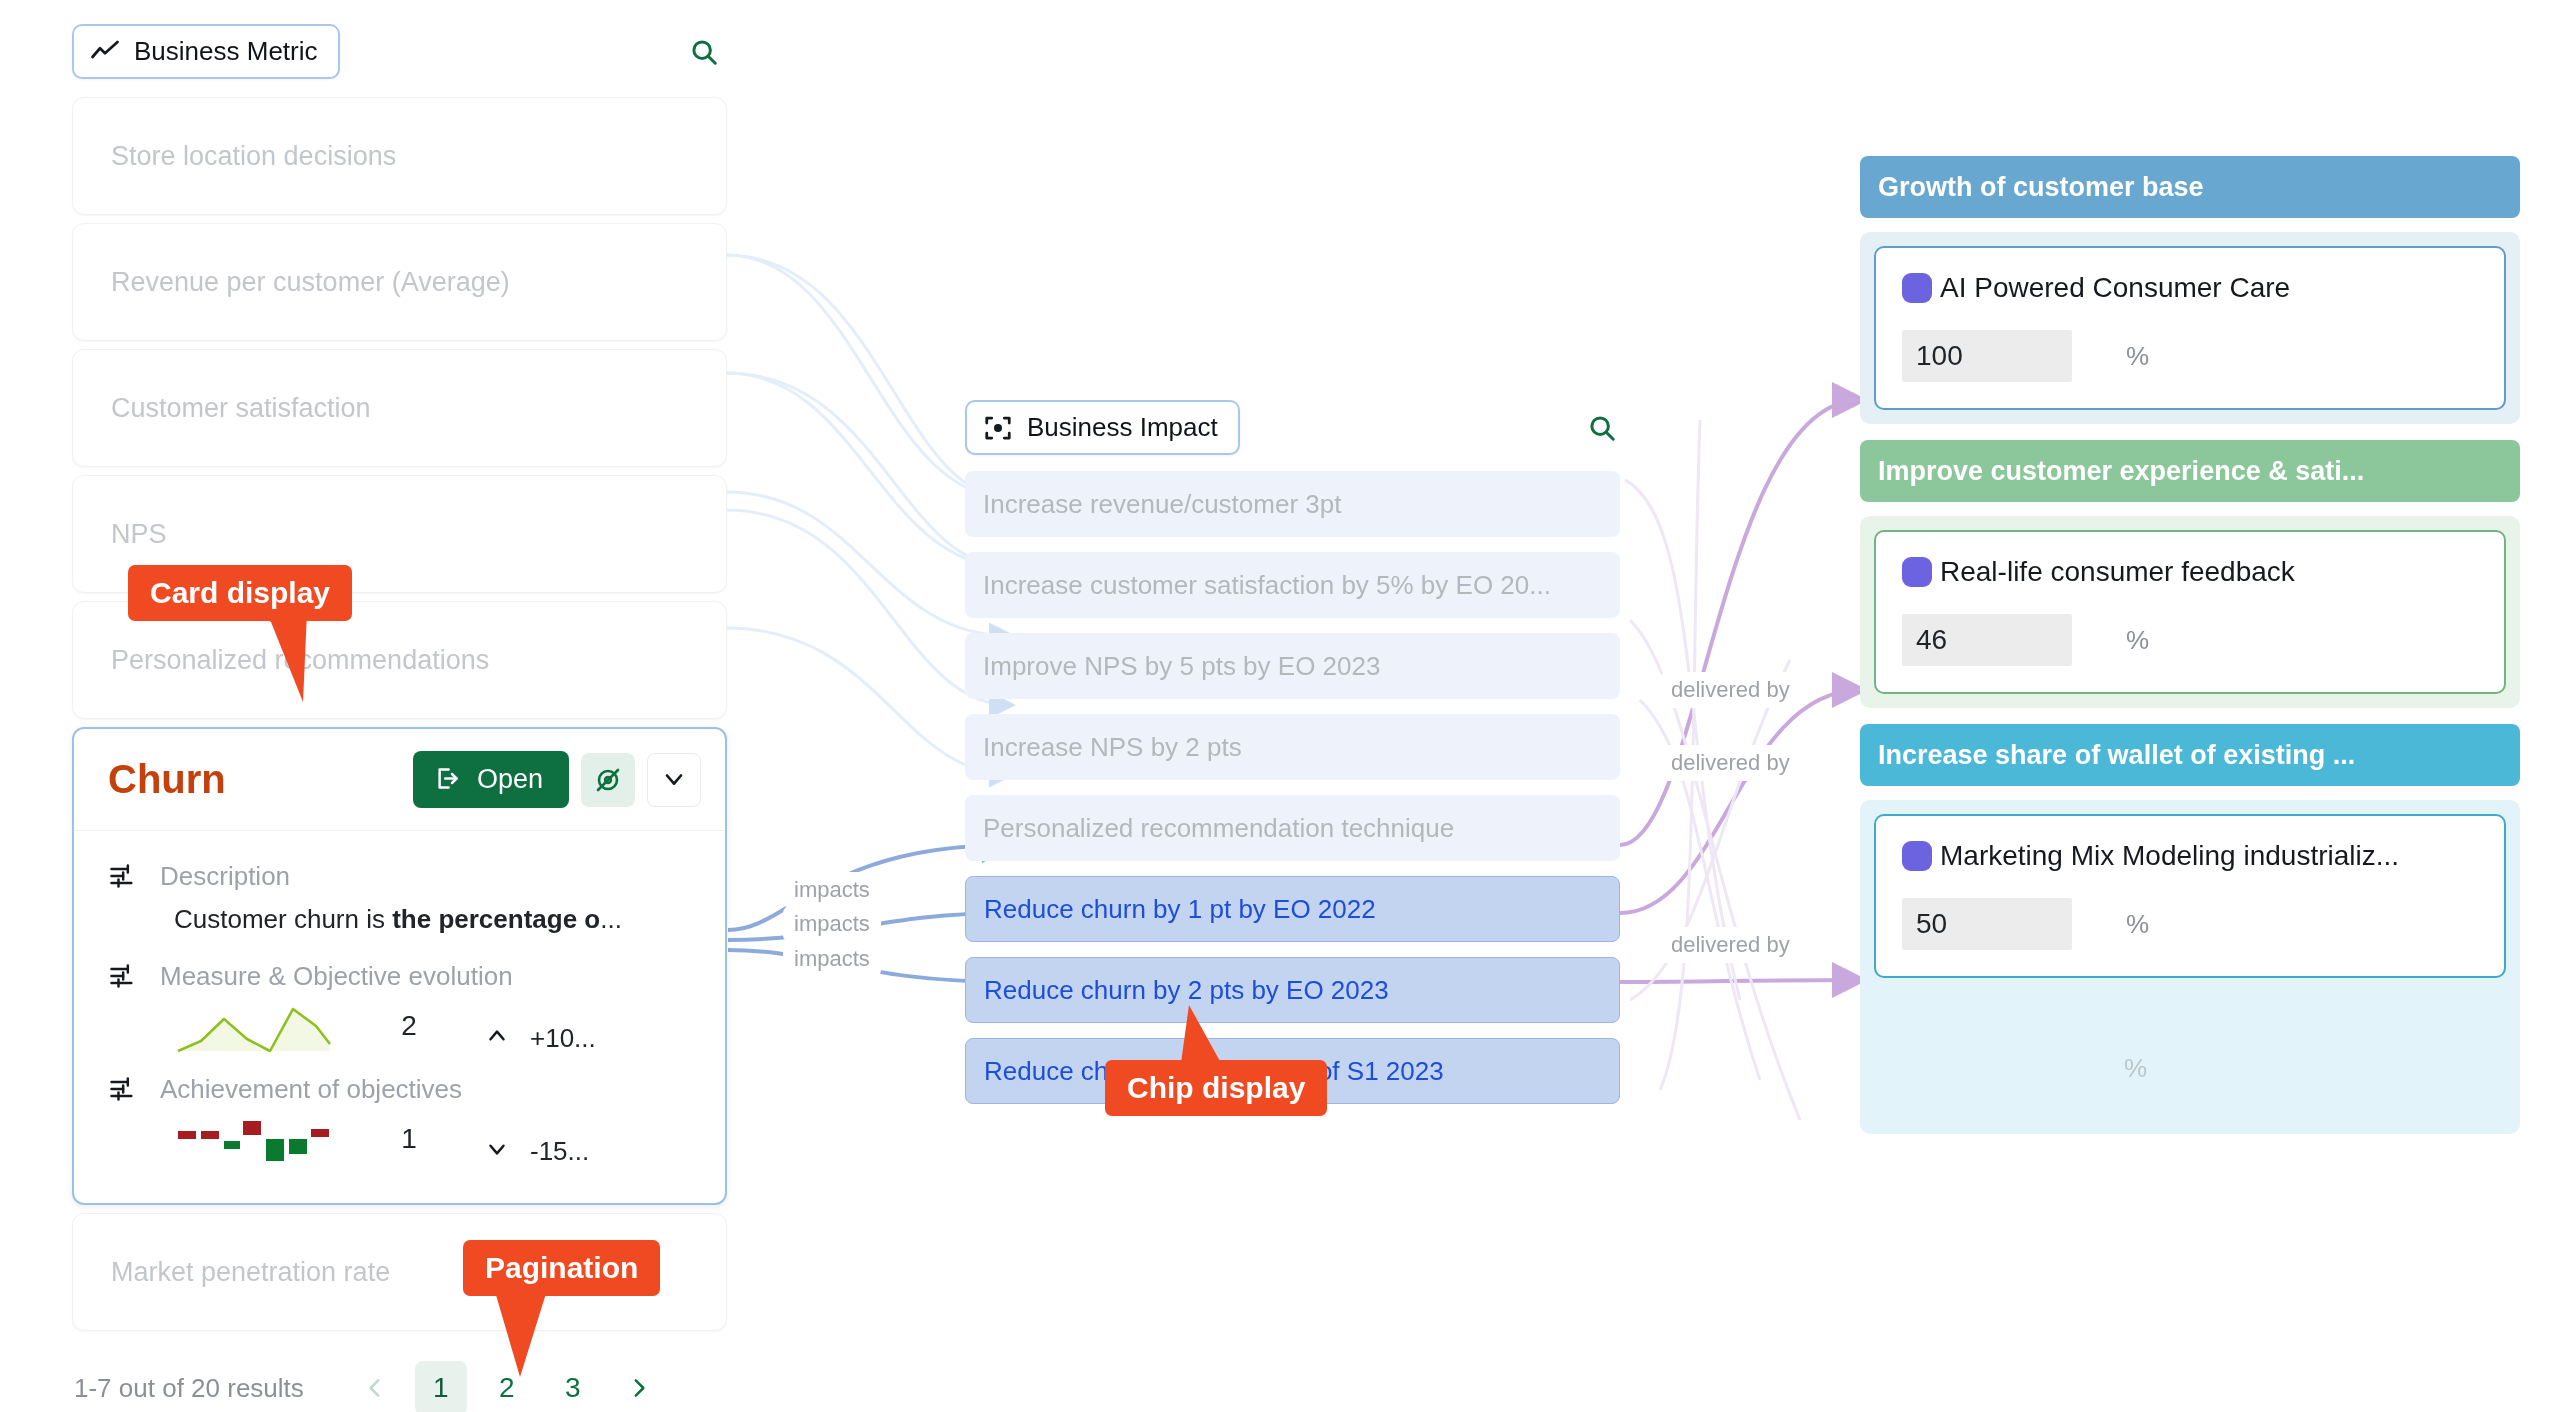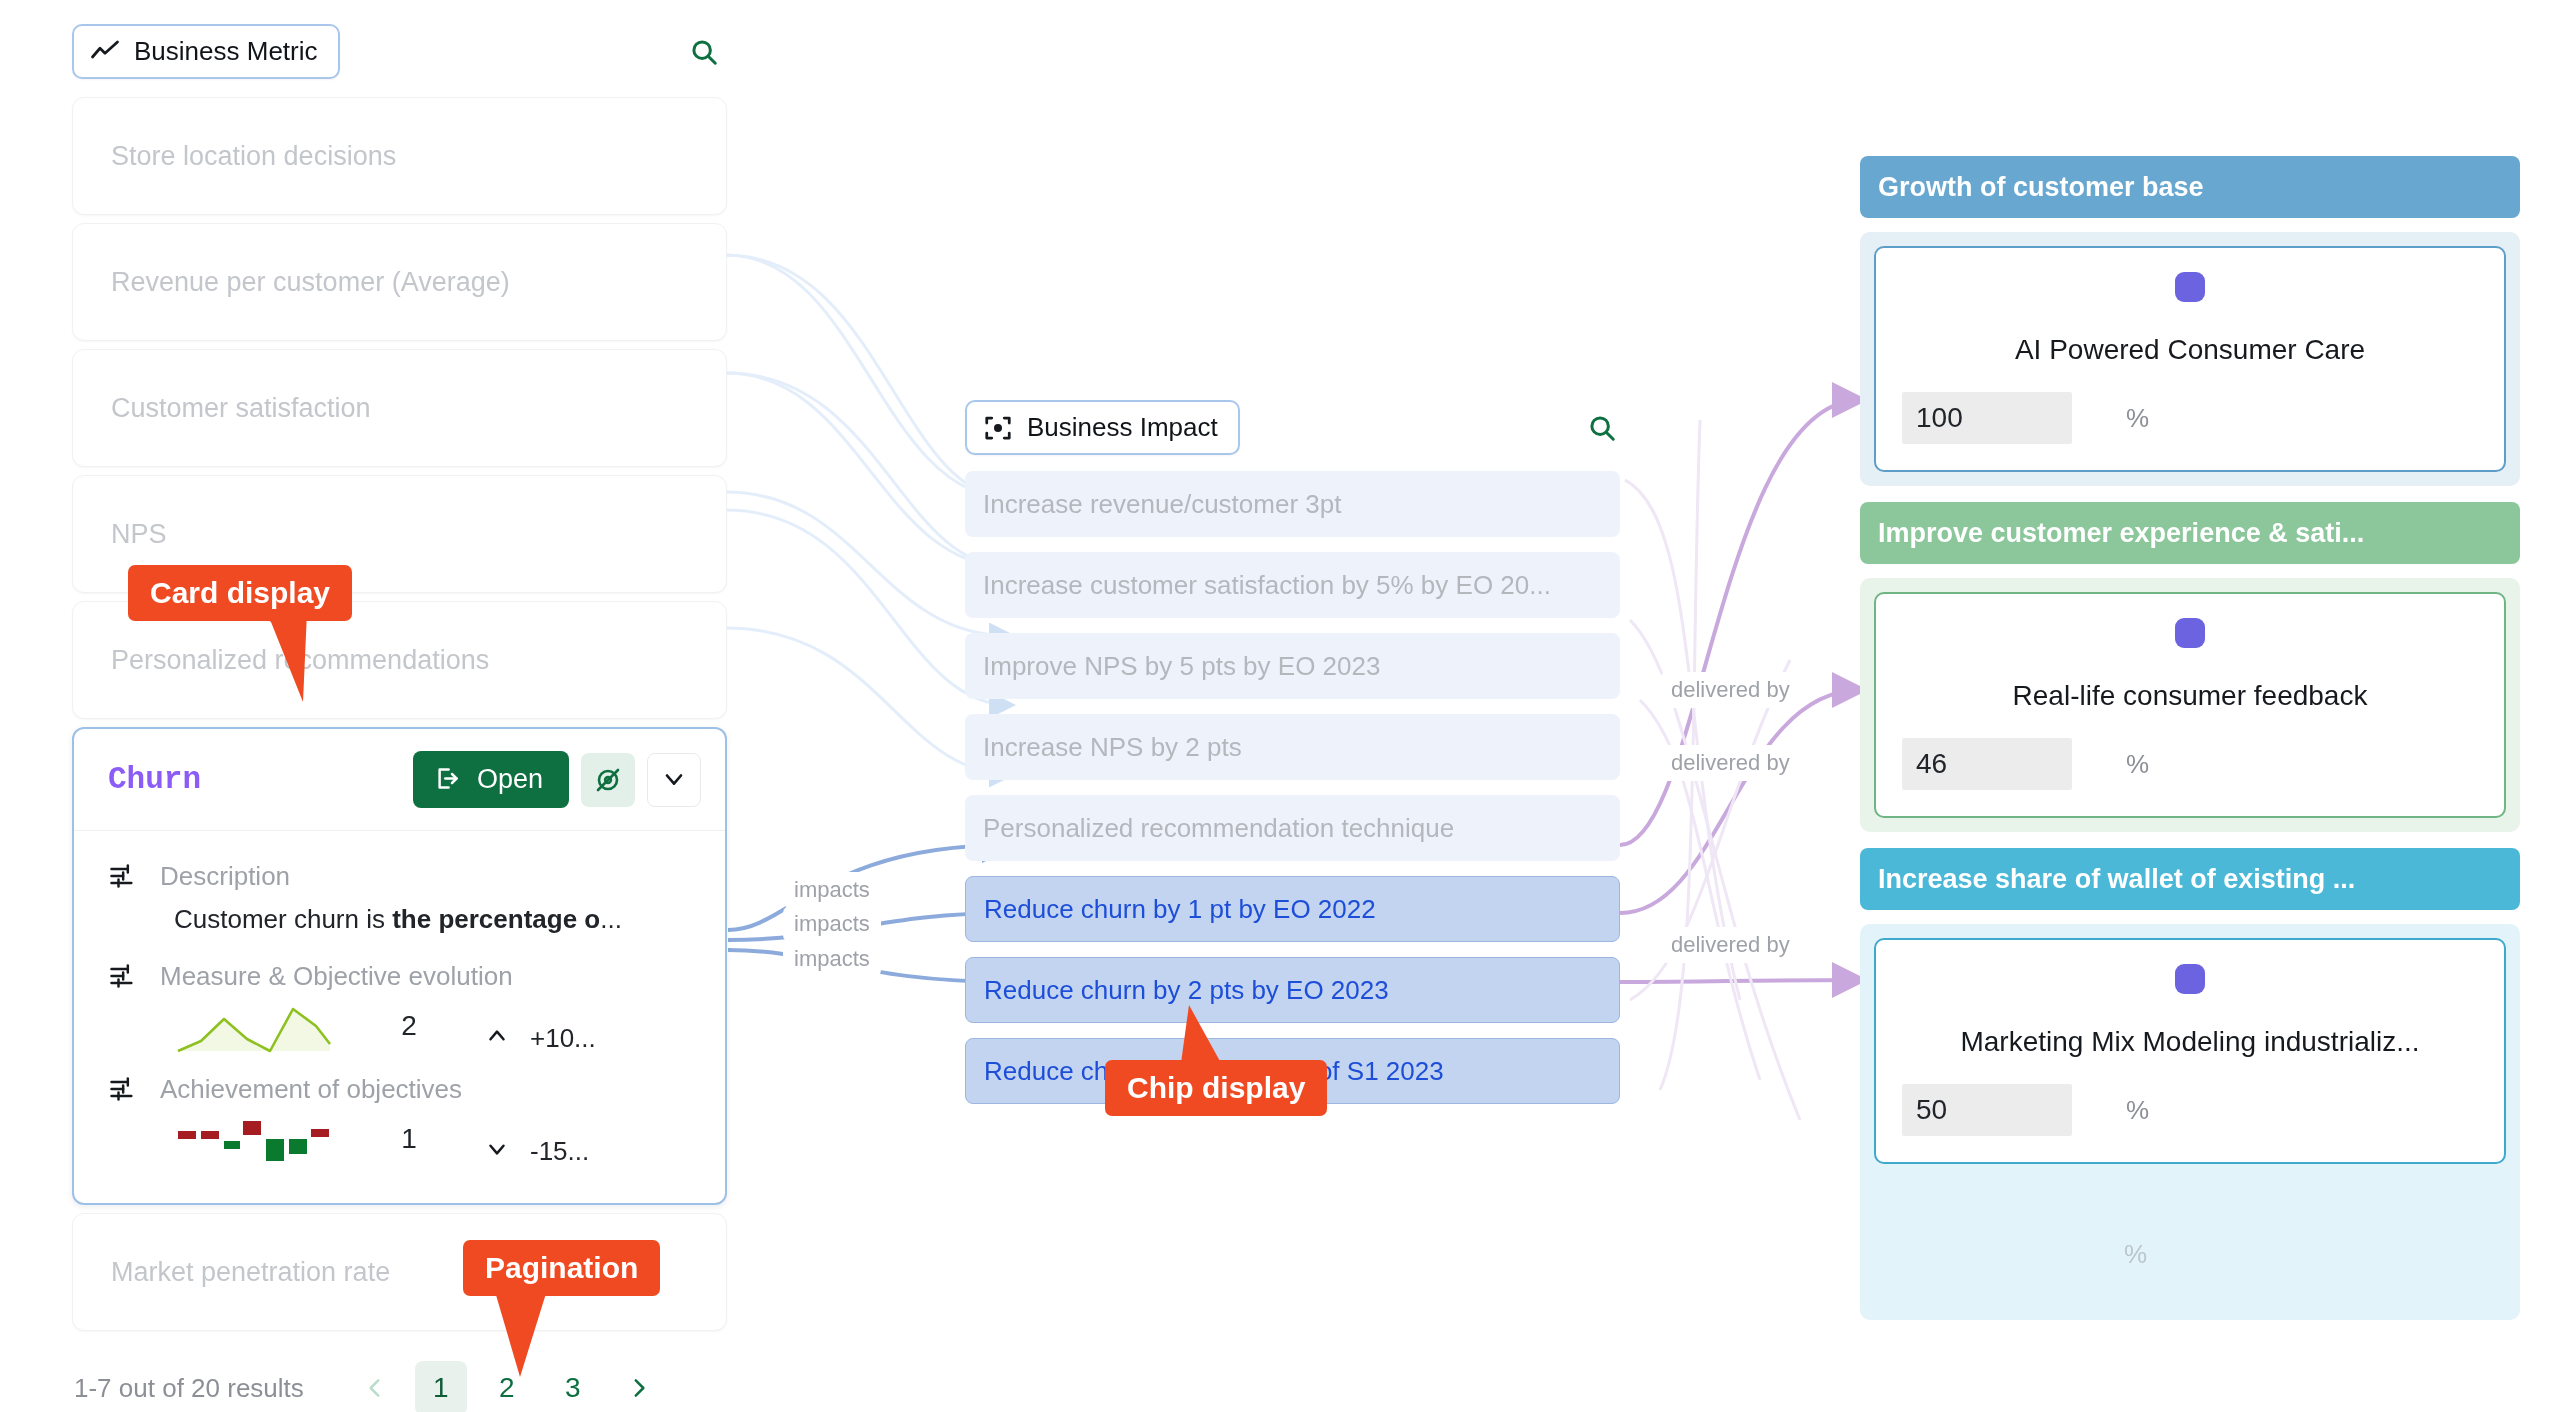"AI Powered Consumer Care" .uc-title { flex-direction: column -> none; gap: 32px -> 8px }
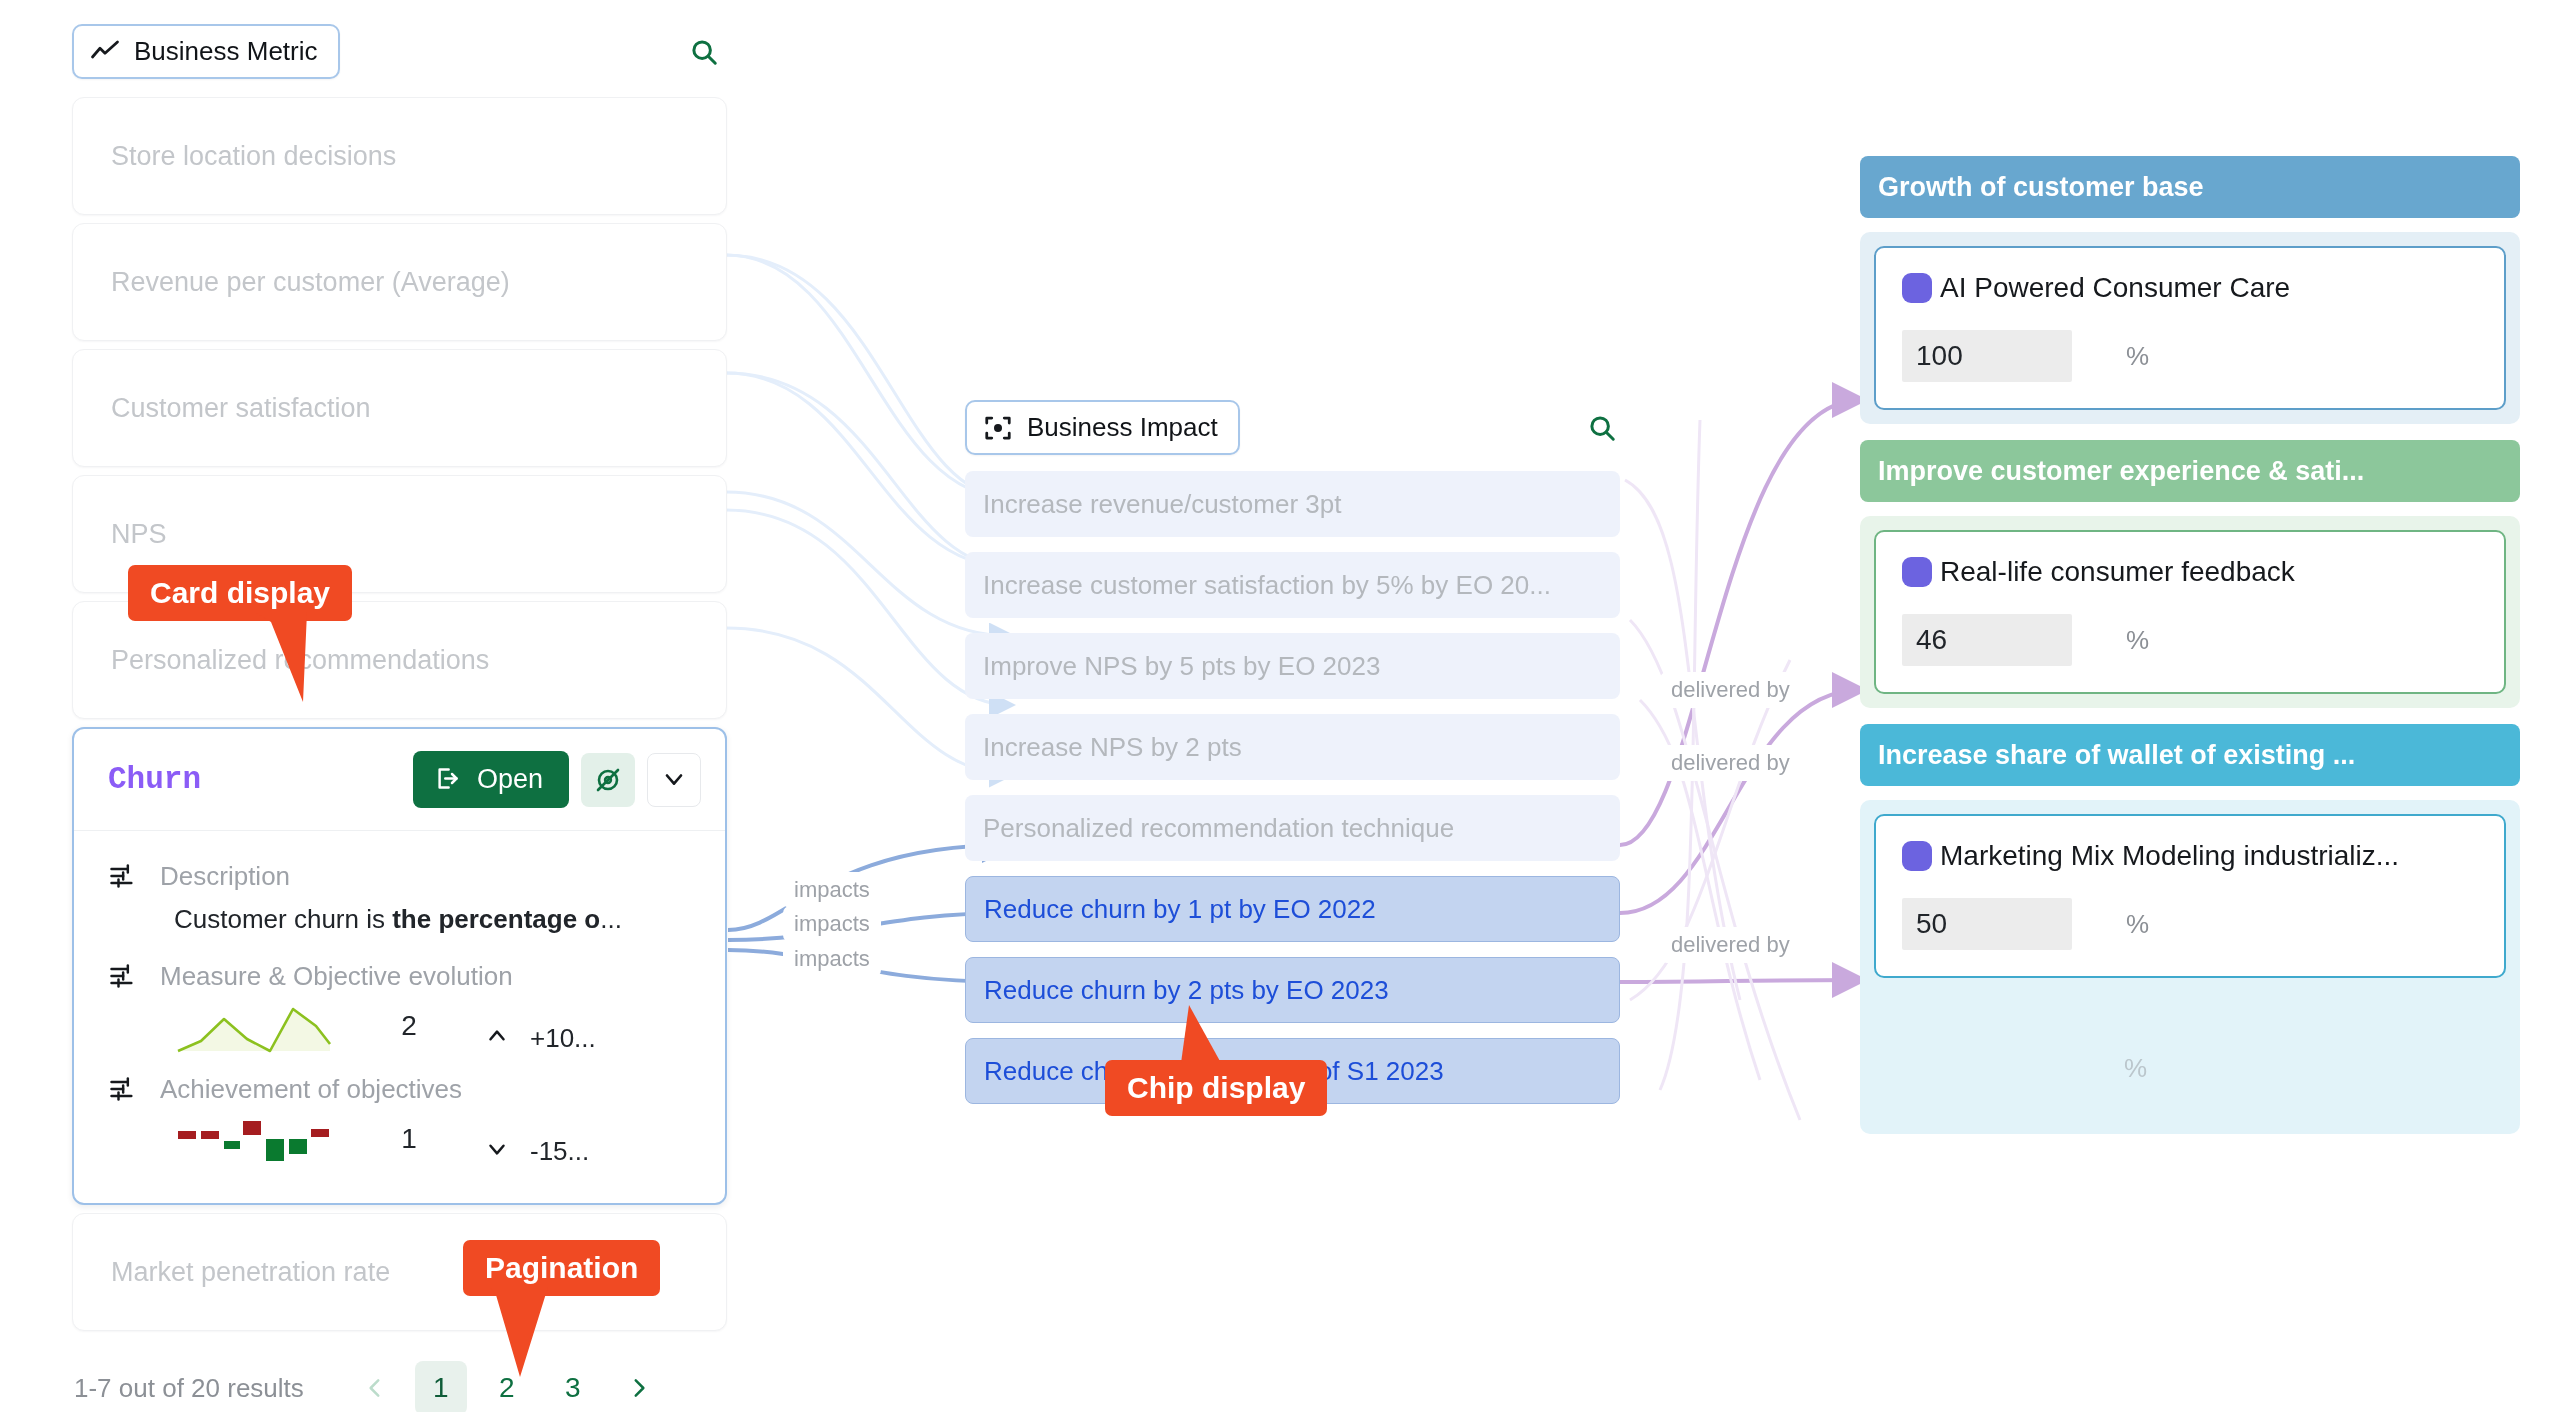"Churn" .card-title { color: #8b5cf6 -> #c2410c; font-family: Liberation Mono, monospace -> none; font-size: 31px -> 40px }
